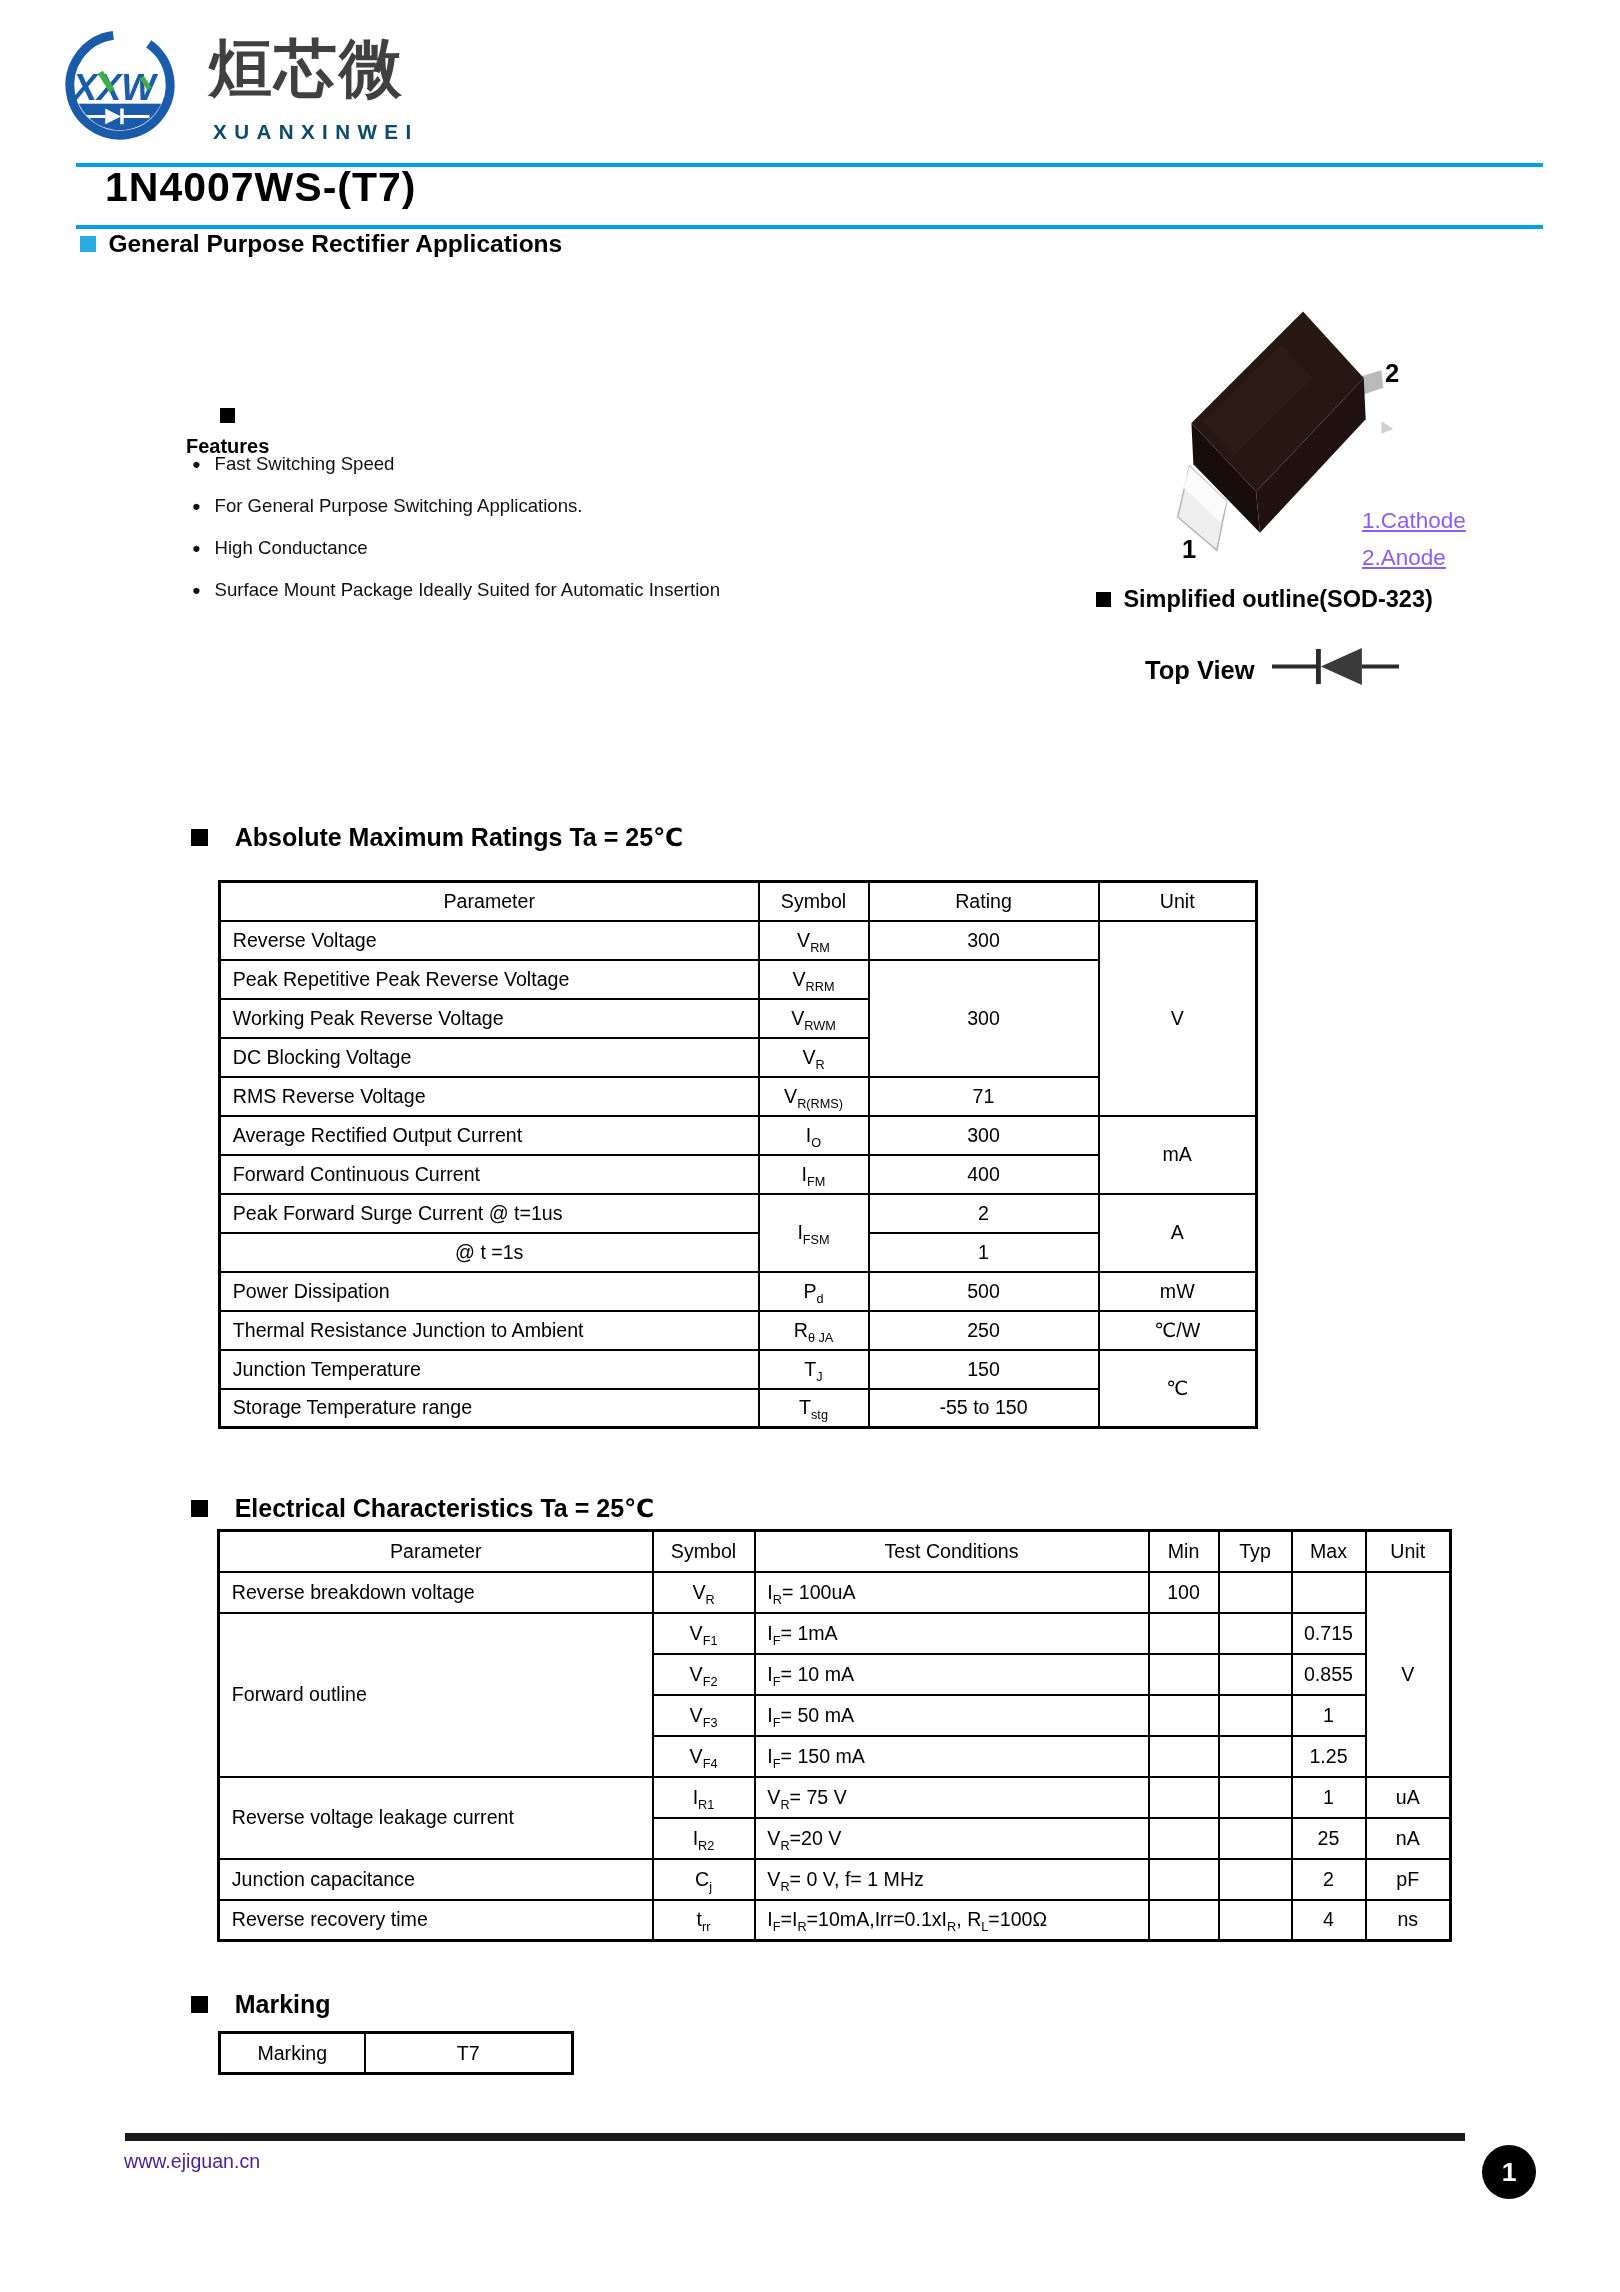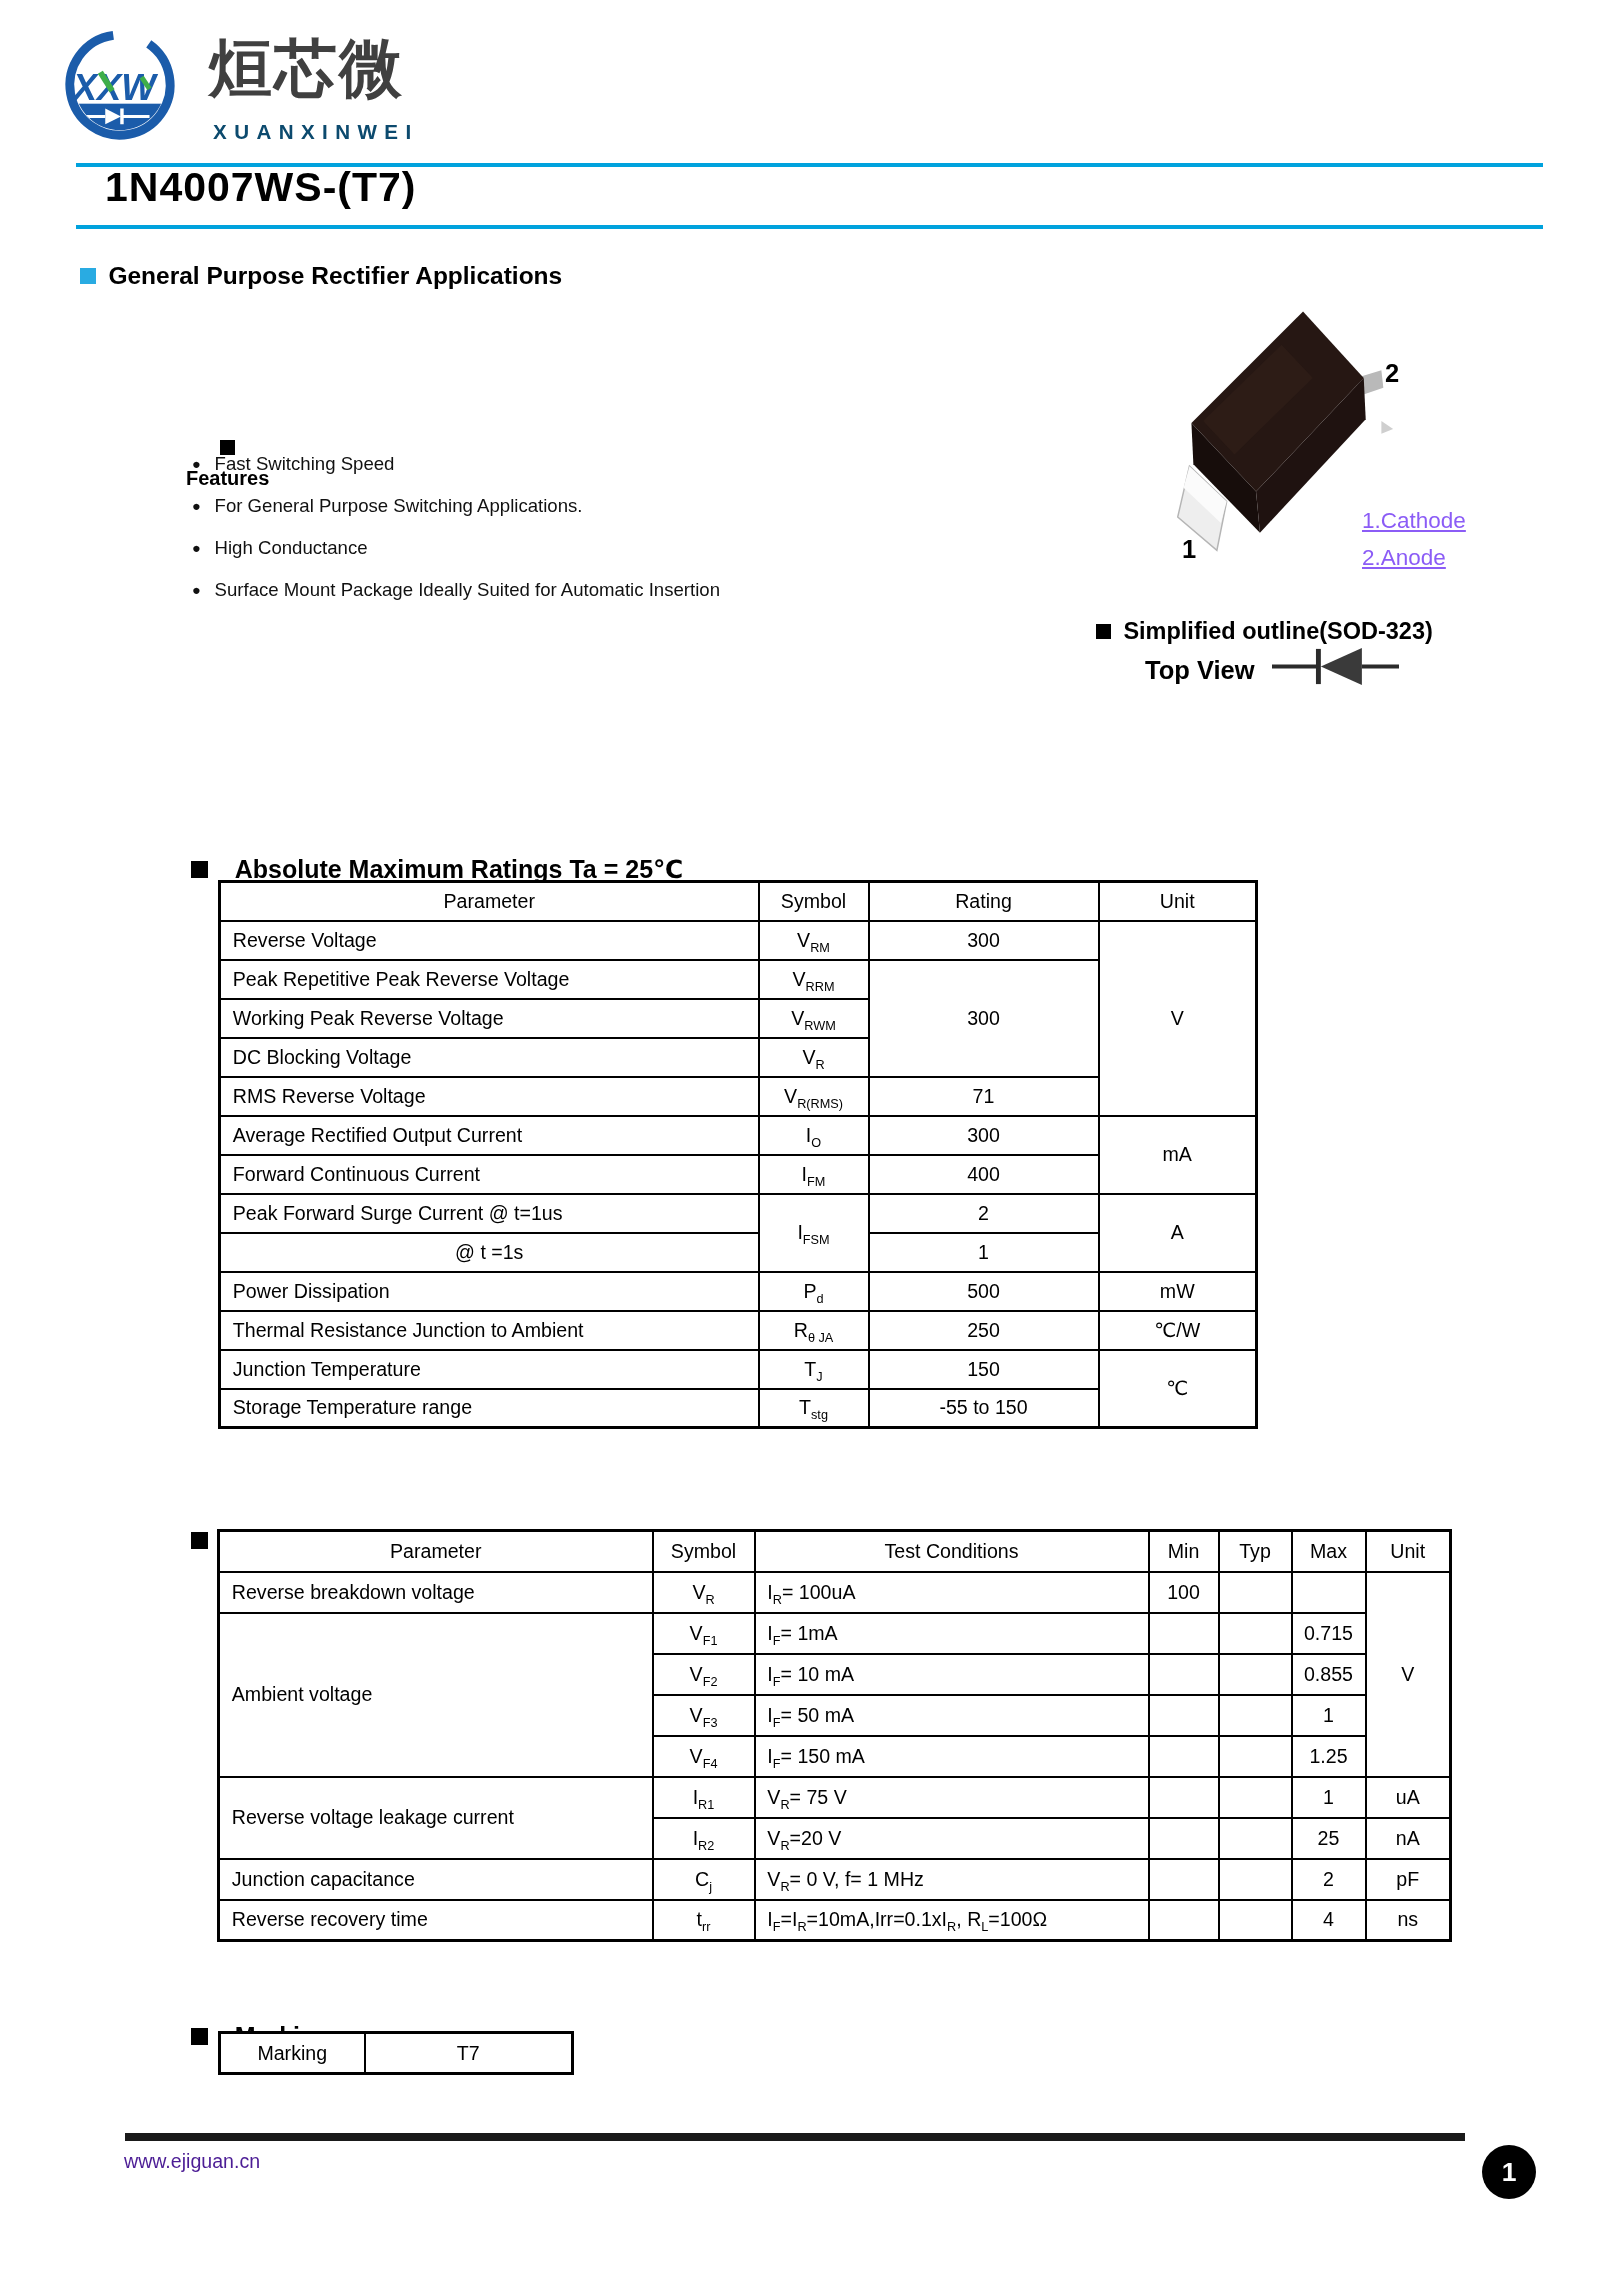"General Purpose Rectifier Applications" .sec-head { margin-top: 32px -> none }
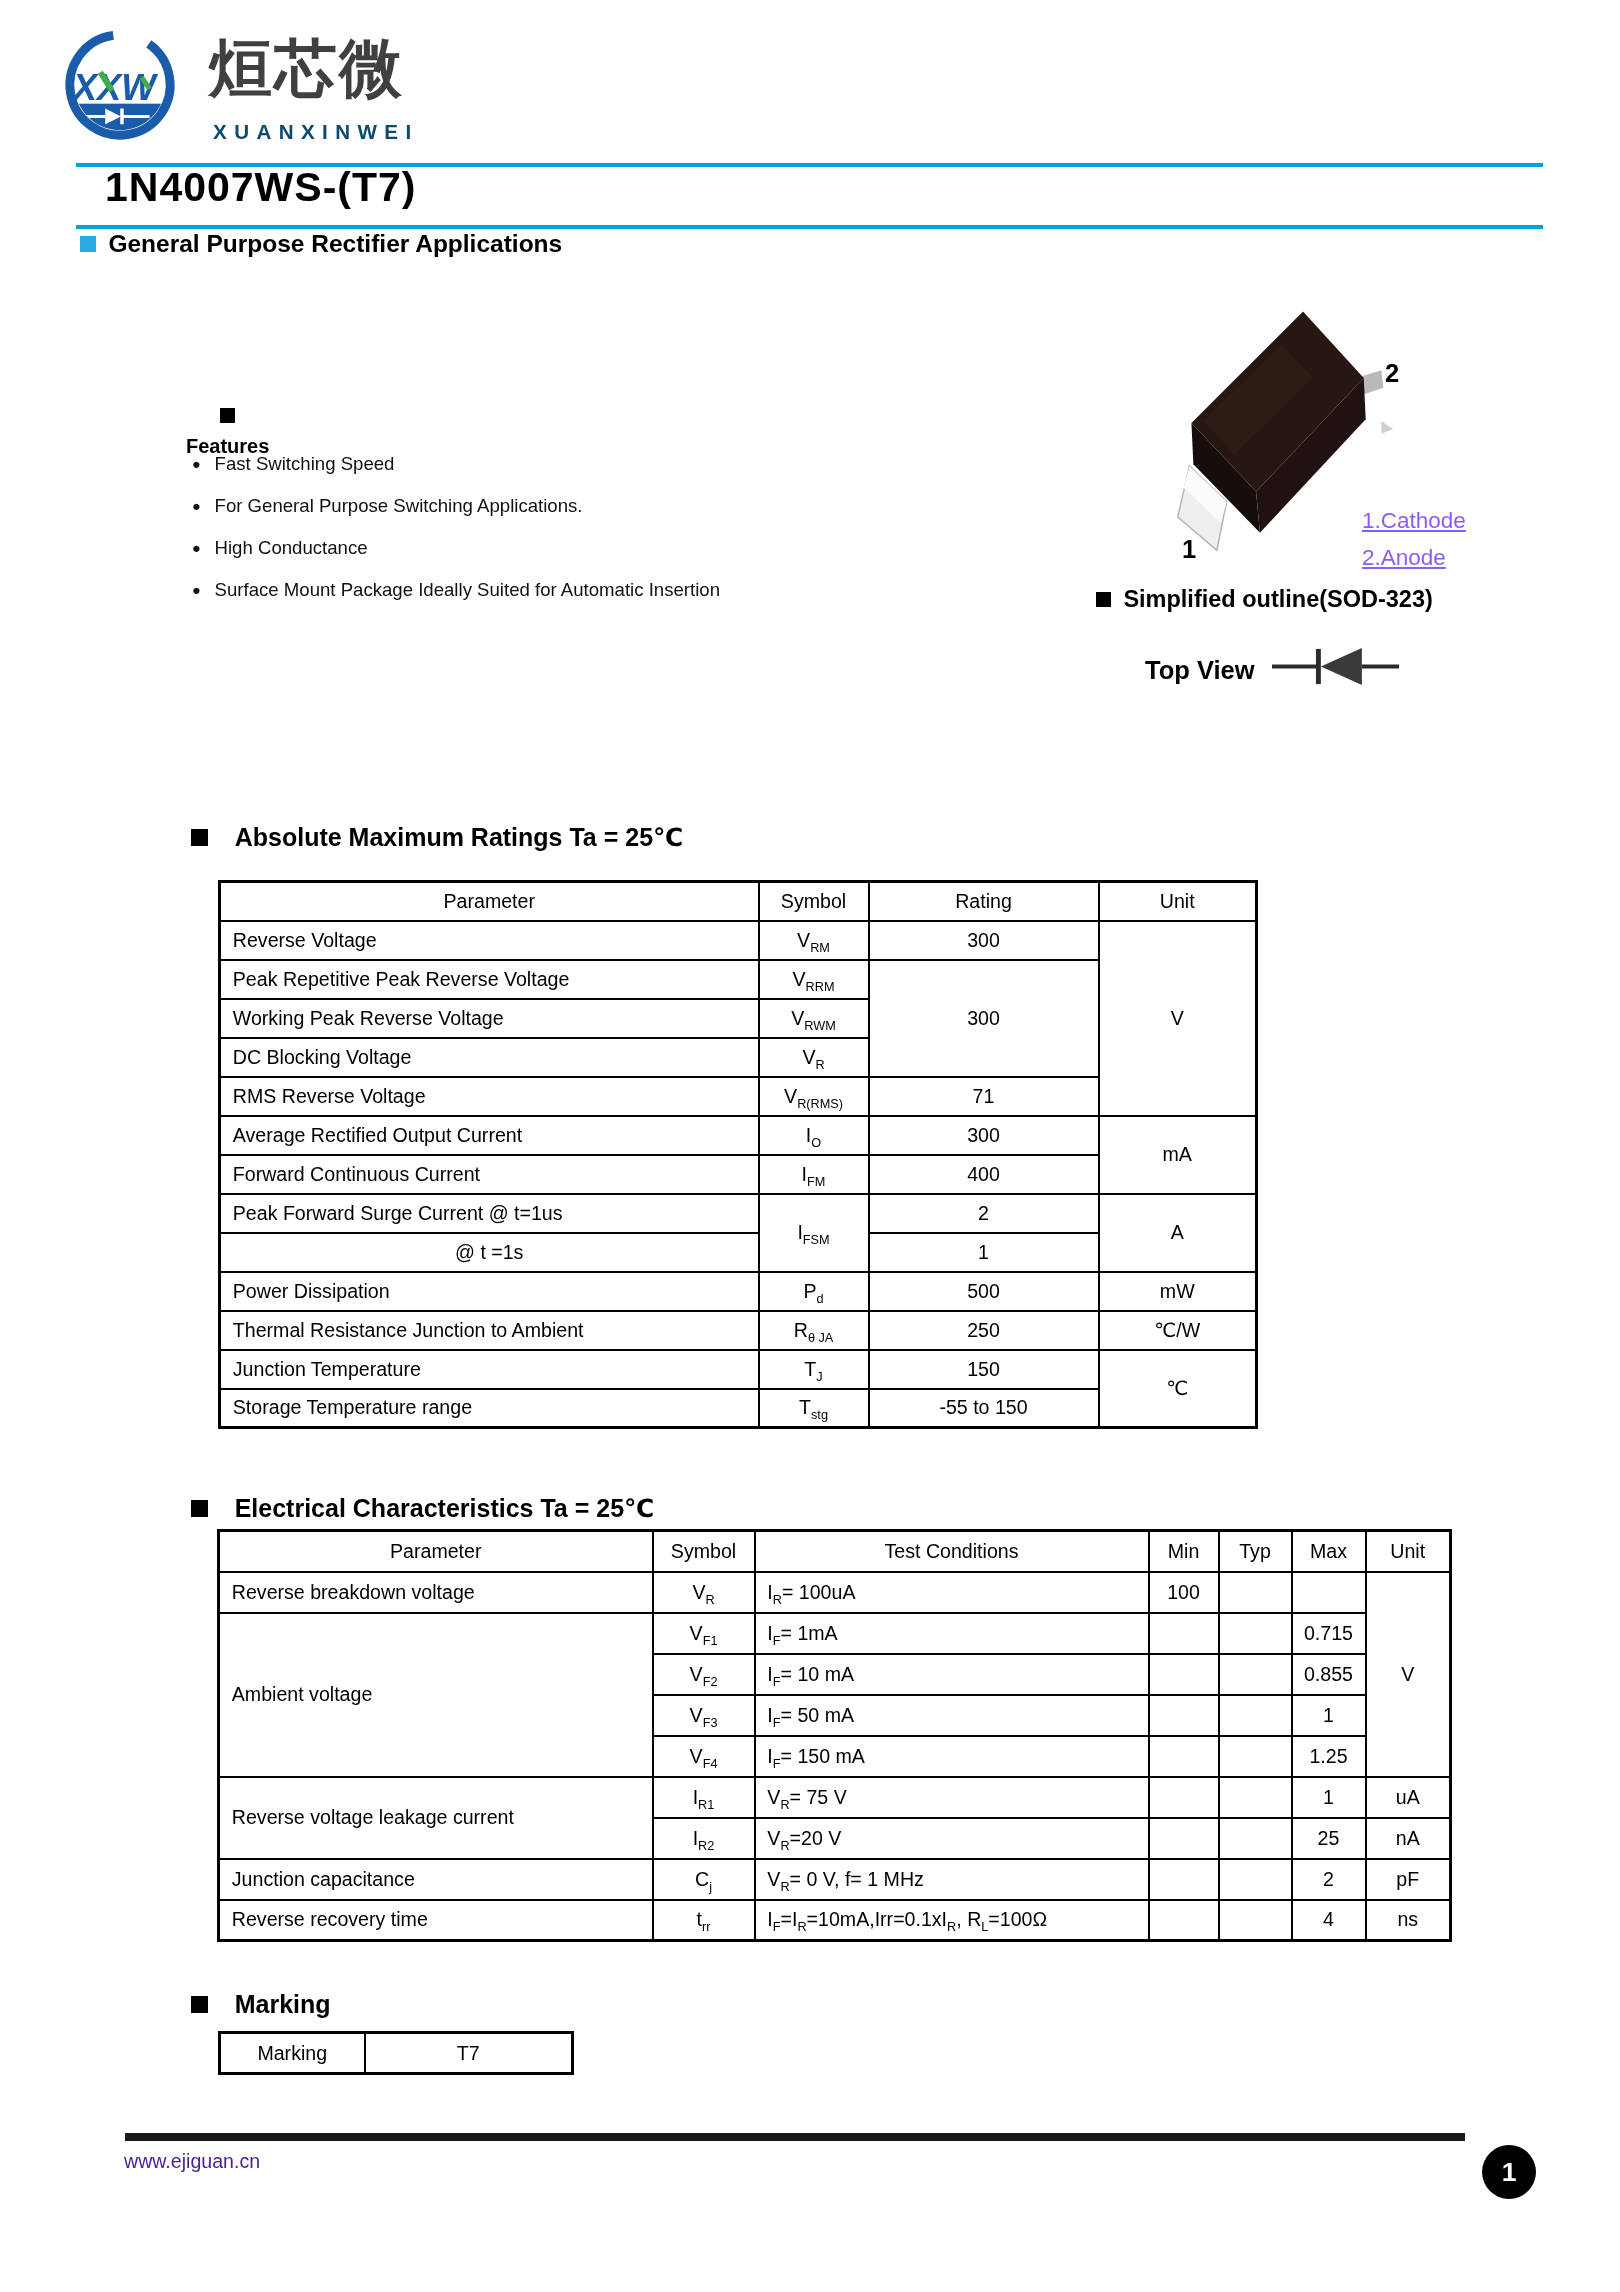"Ambient voltage" td.l { text: Ambient voltage -> Forward outline }
